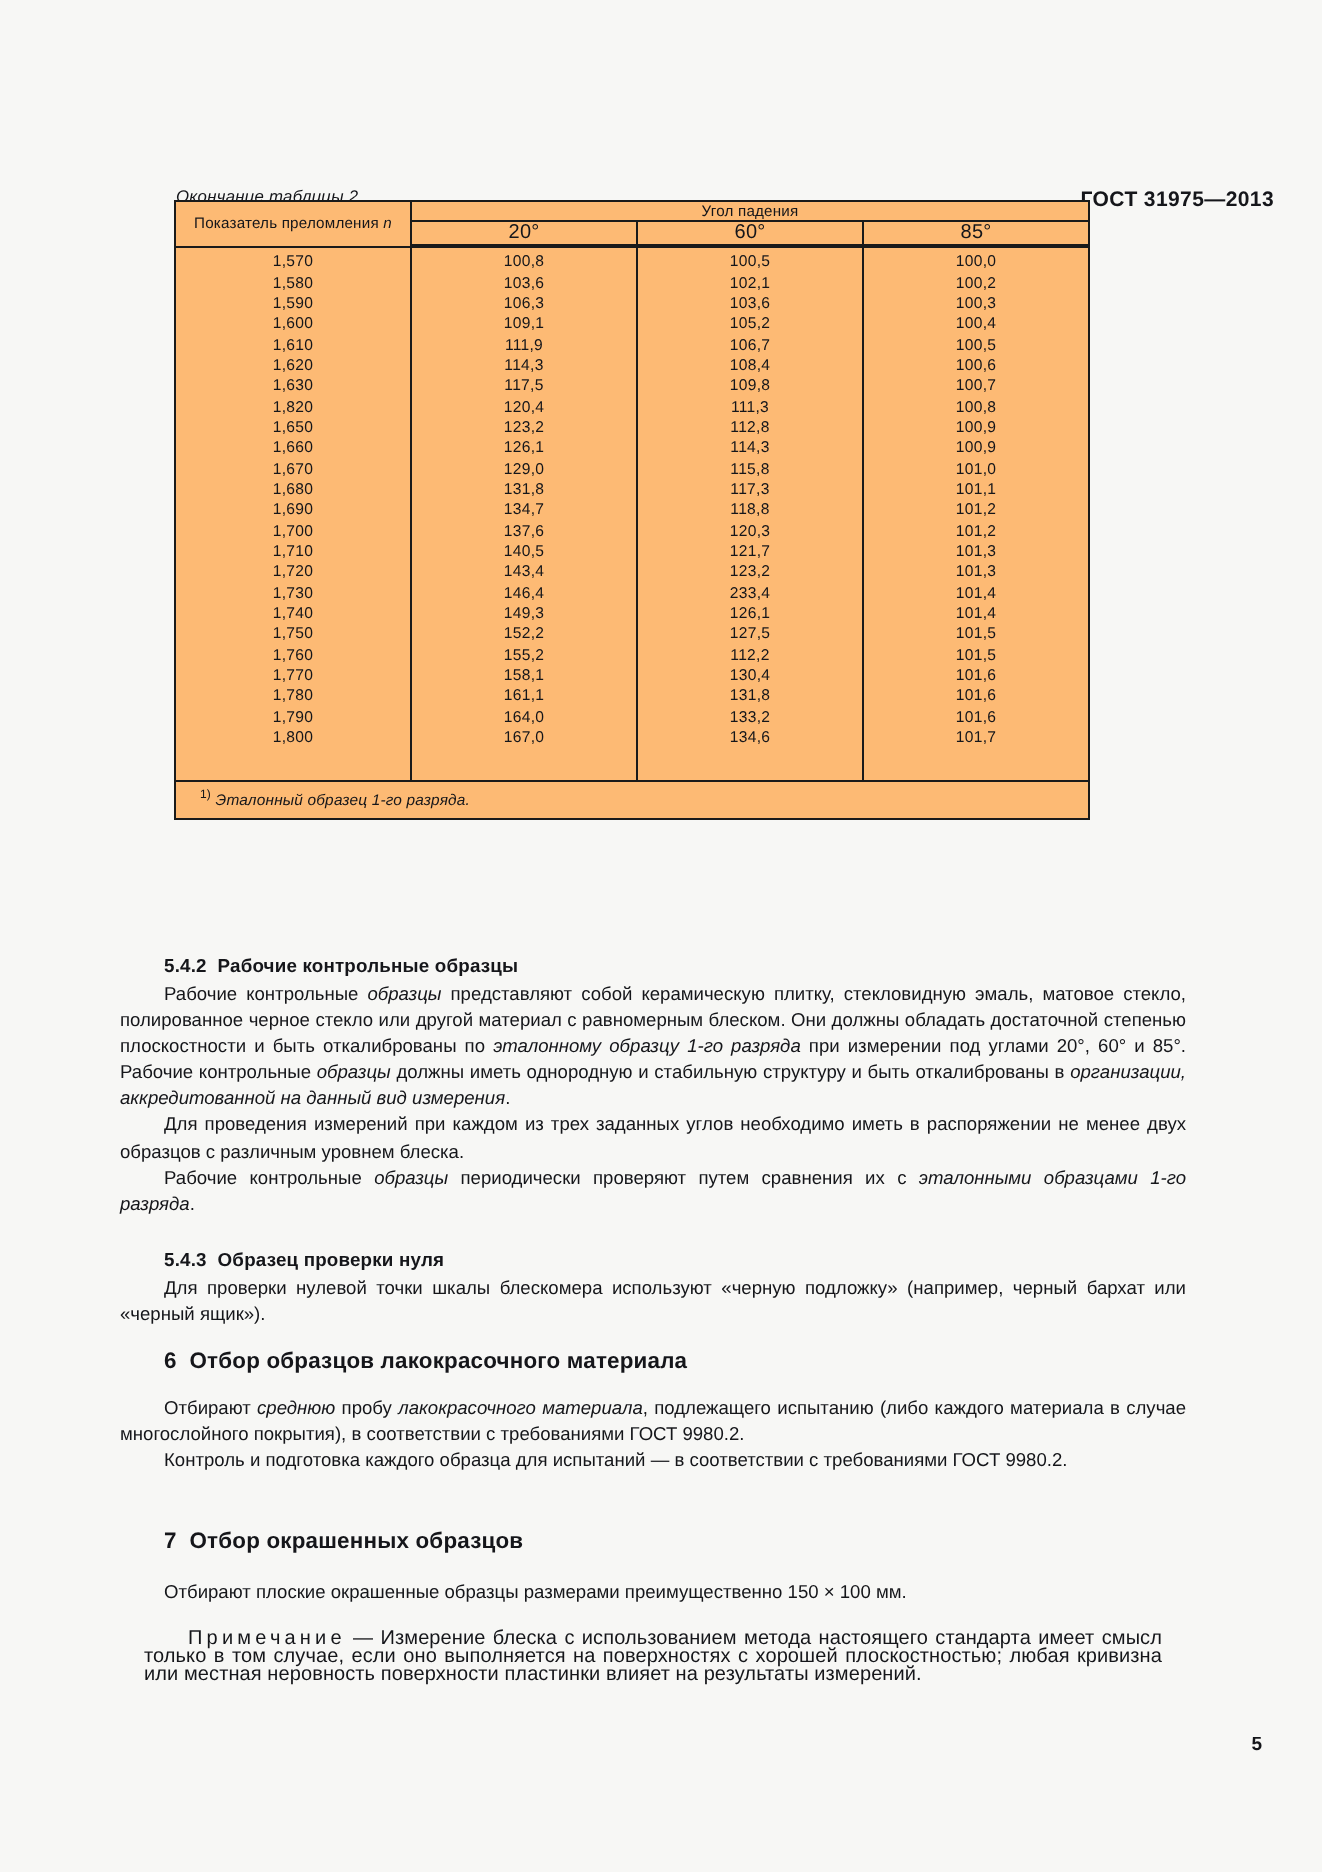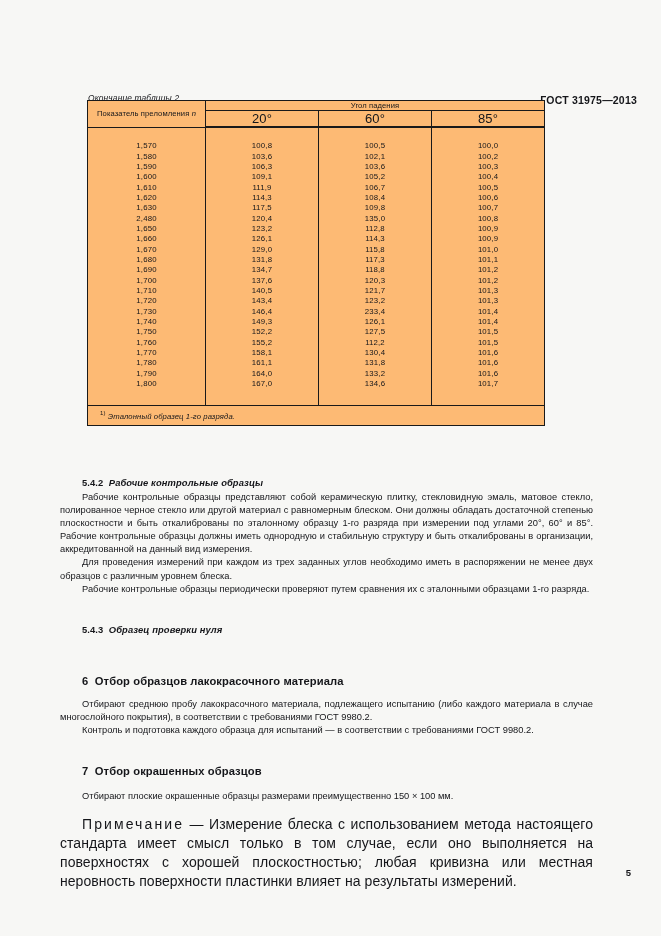"20°" .th-sub { font-size: 13px -> 10px }
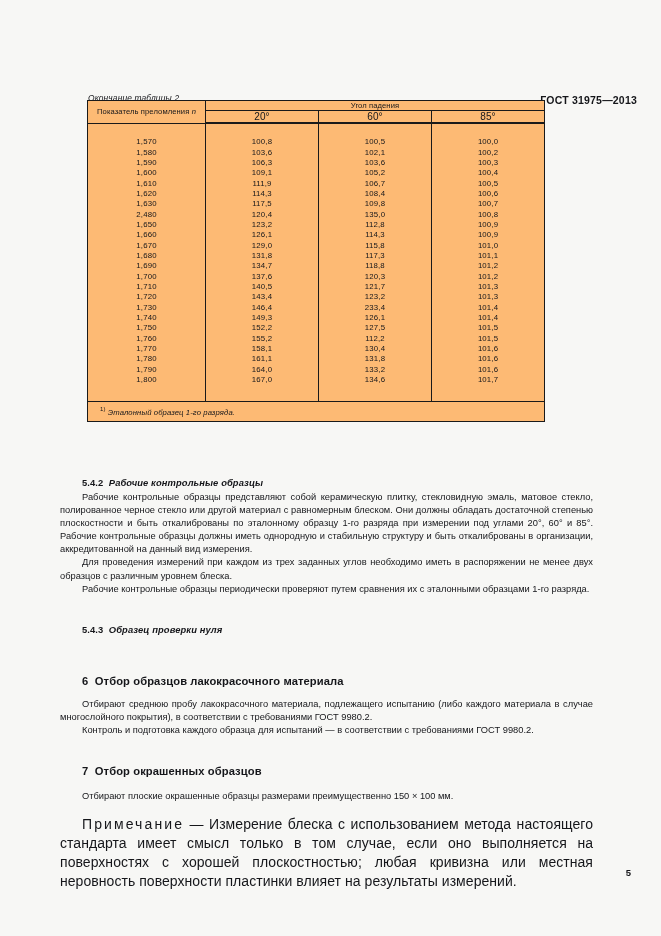"1,570" .data-table tbody tr:first-child td { padding-top: 13px -> 2px }
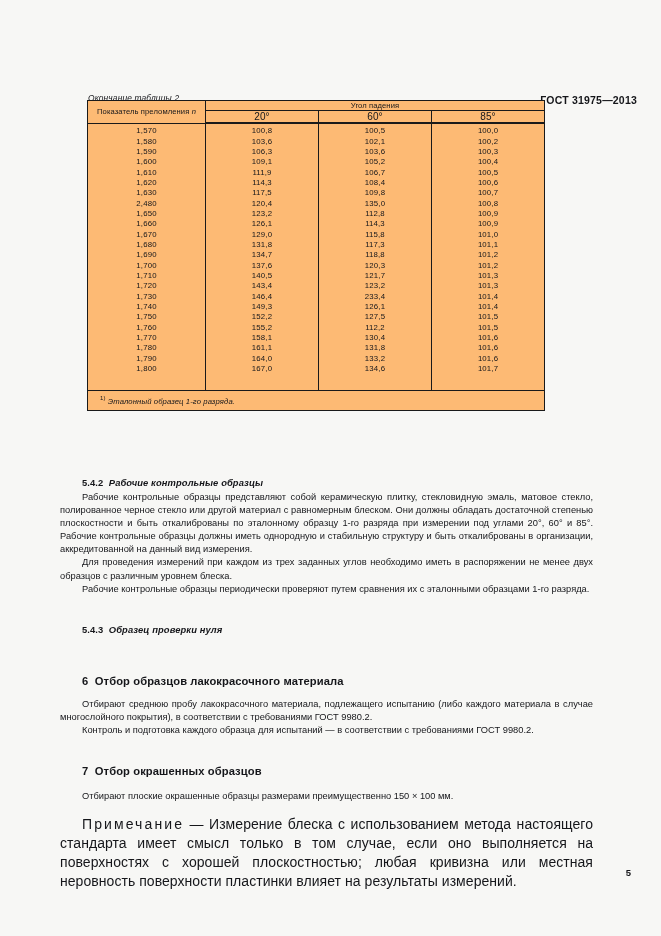"2,480" td { text: 2,480 -> 1,820 }
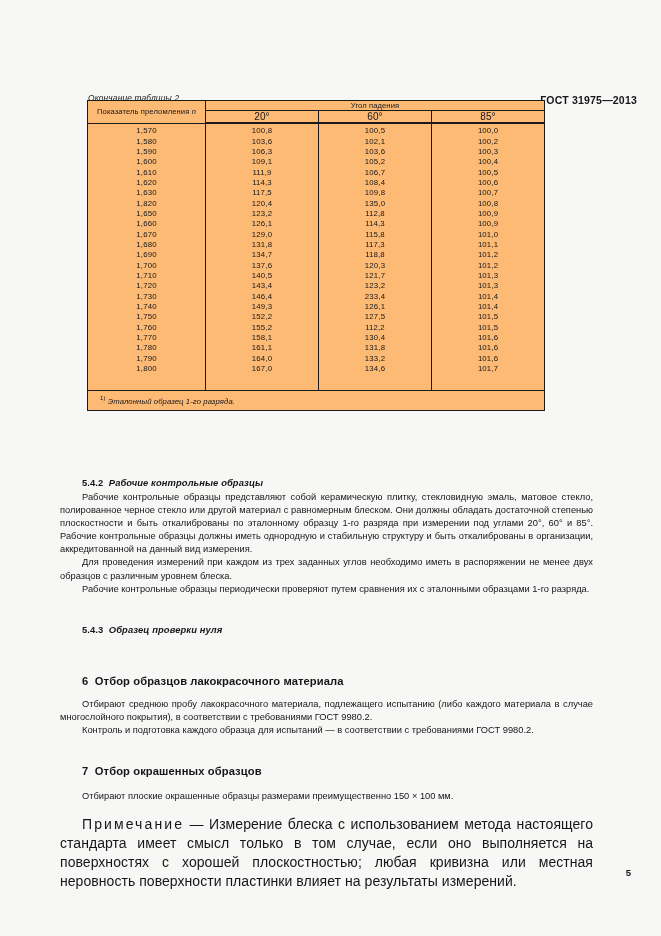"135,0" td { text: 135,0 -> 111,3 }
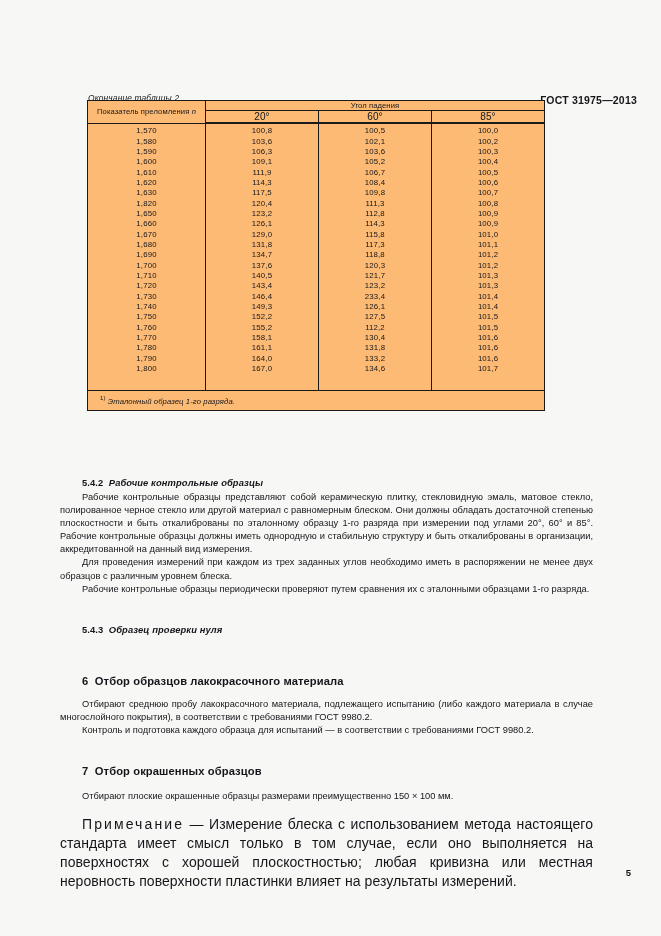"Рабочие контрольные образцы" .heading-sub .ital { font-style: italic -> none }
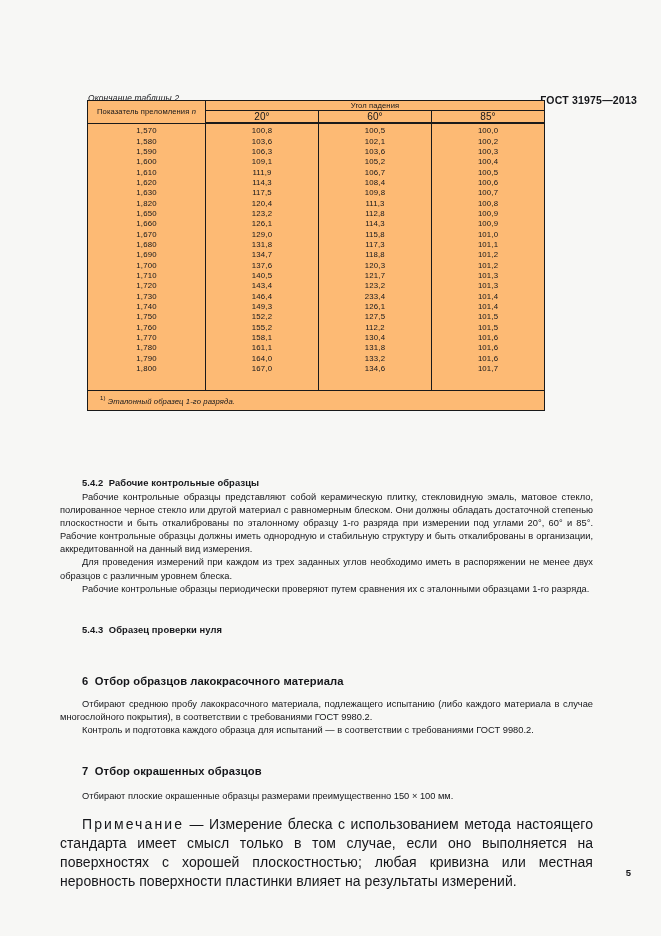"образцы" p.para .ital { font-style: none -> italic }
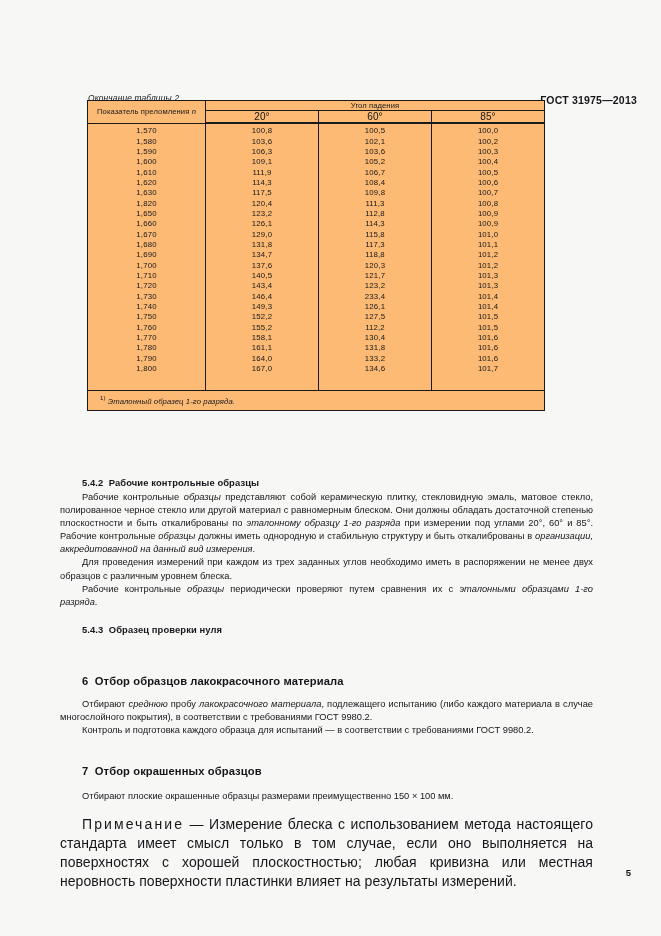"Для проверки нулевой точки шкалы" p.para { html: none -> <p>Для проверки нулевой точки шкалы блескомера используют «черную подложку» (например, черный бархат или «черный ящик»).</p> }
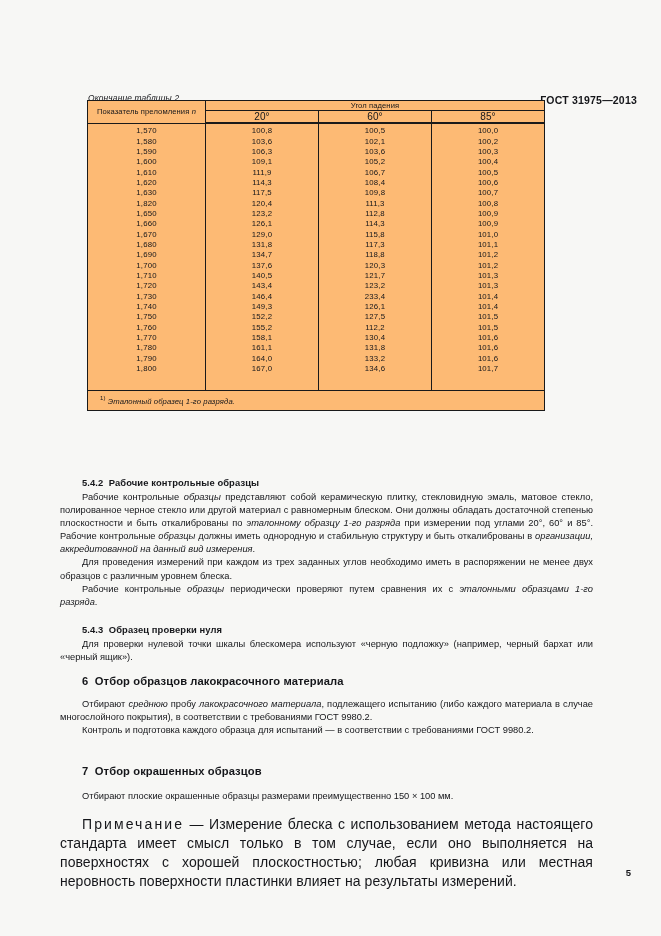"Примечание — Измерение блеска с" p.note { font-size: 14px -> 10px; line-height: 19px -> 9px; margin: 0 -> 12px }
